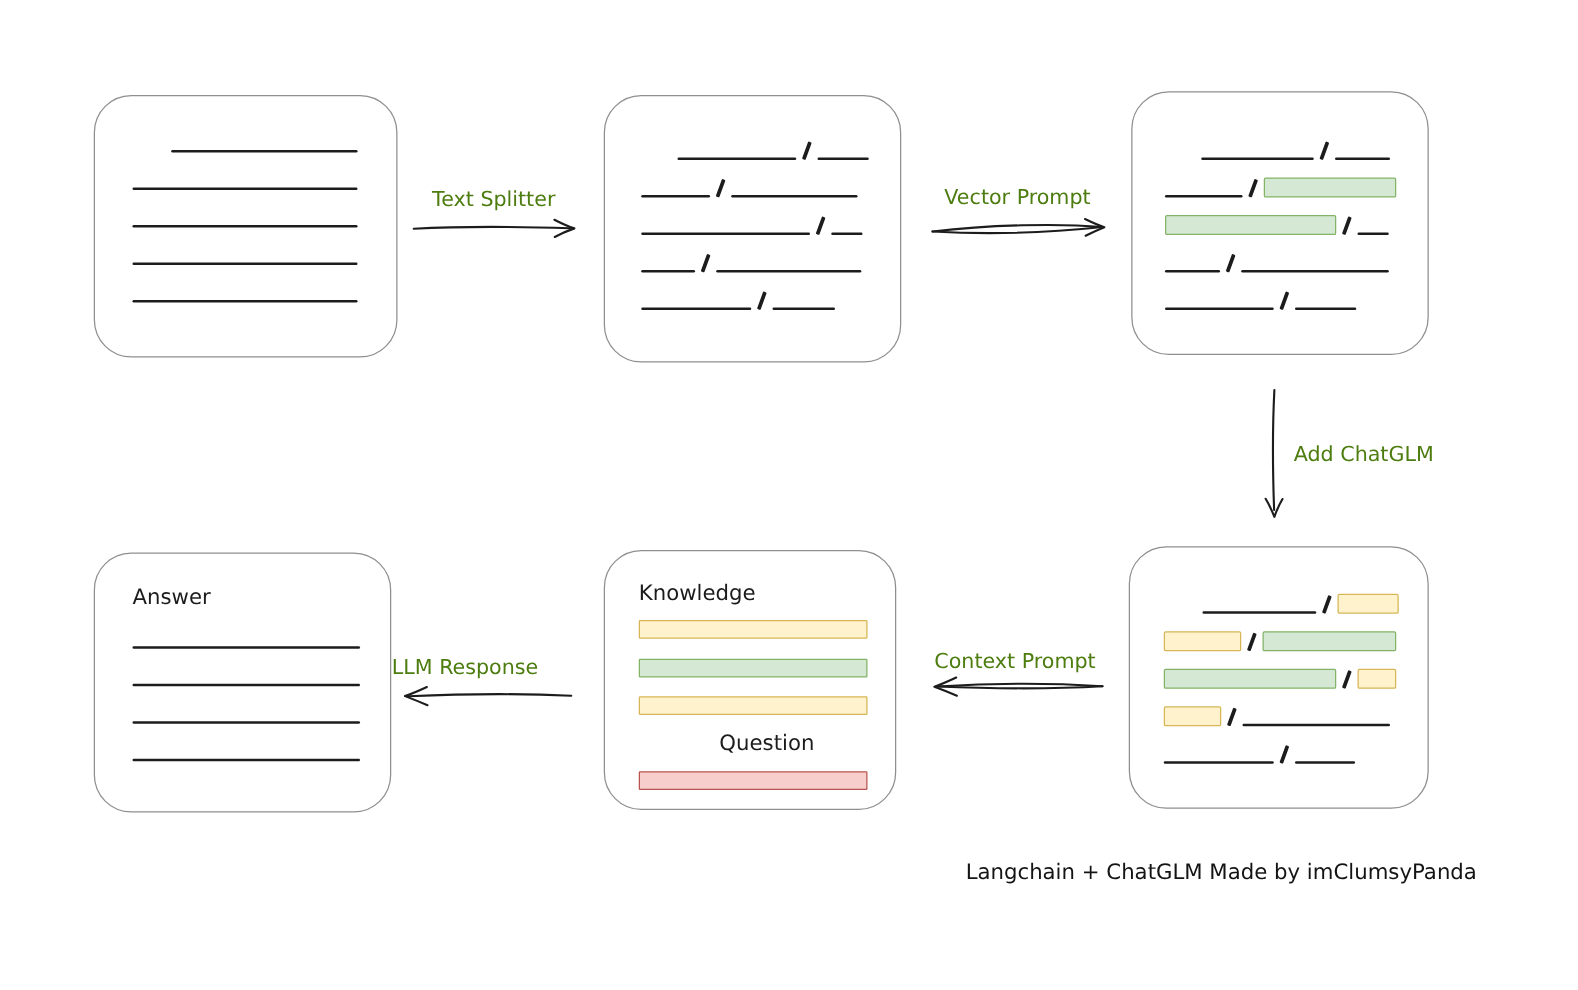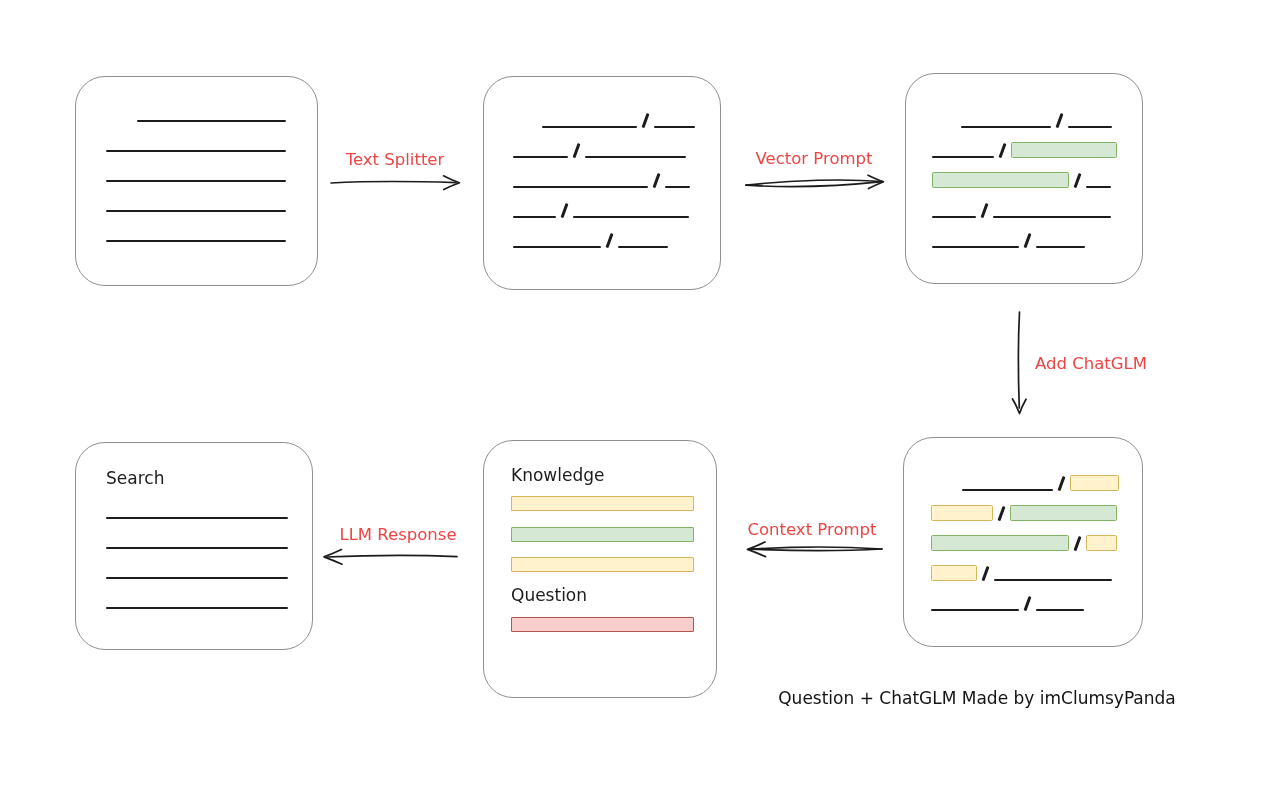"Text Splitter" .arrow-label { color: #ef4444 -> #4d7c0f }
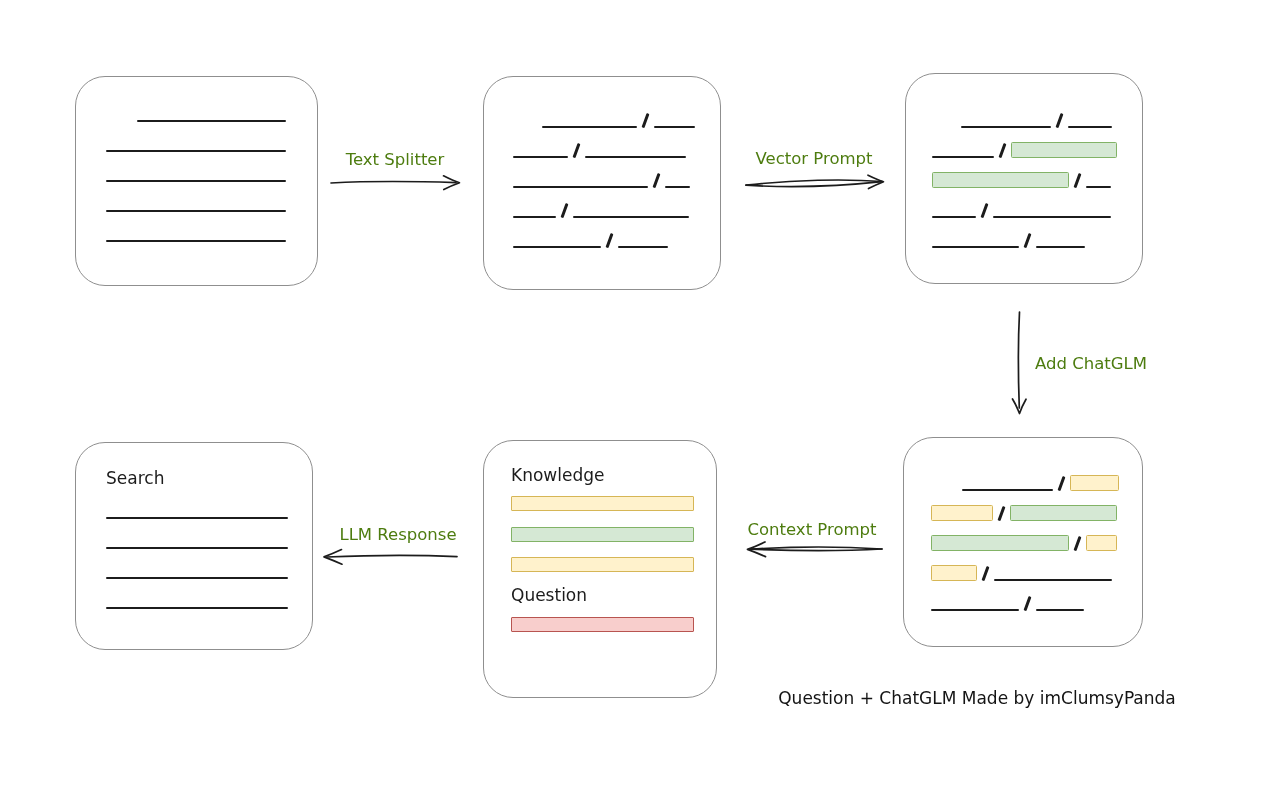"Search" div.inner-label { text: Search -> Answer }
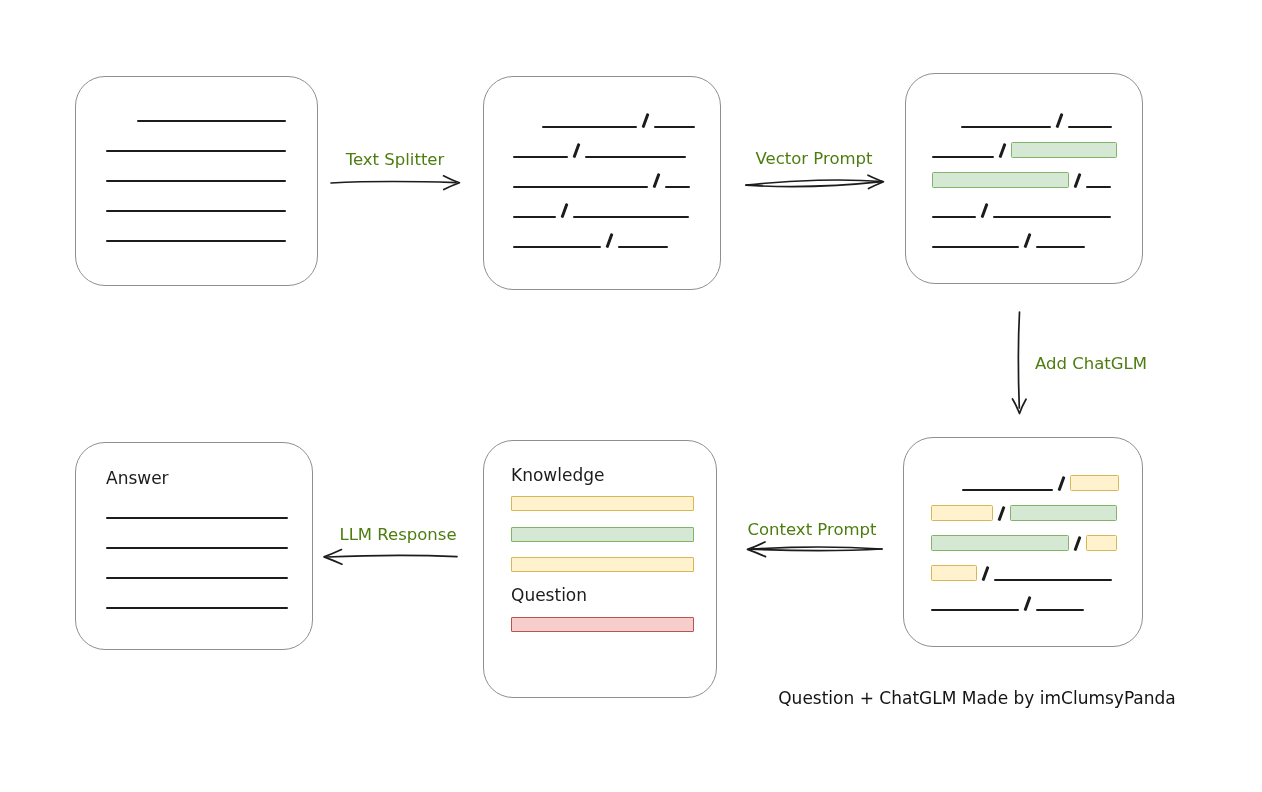"Knowledge" #box-prompt { height: 258px -> 208px }
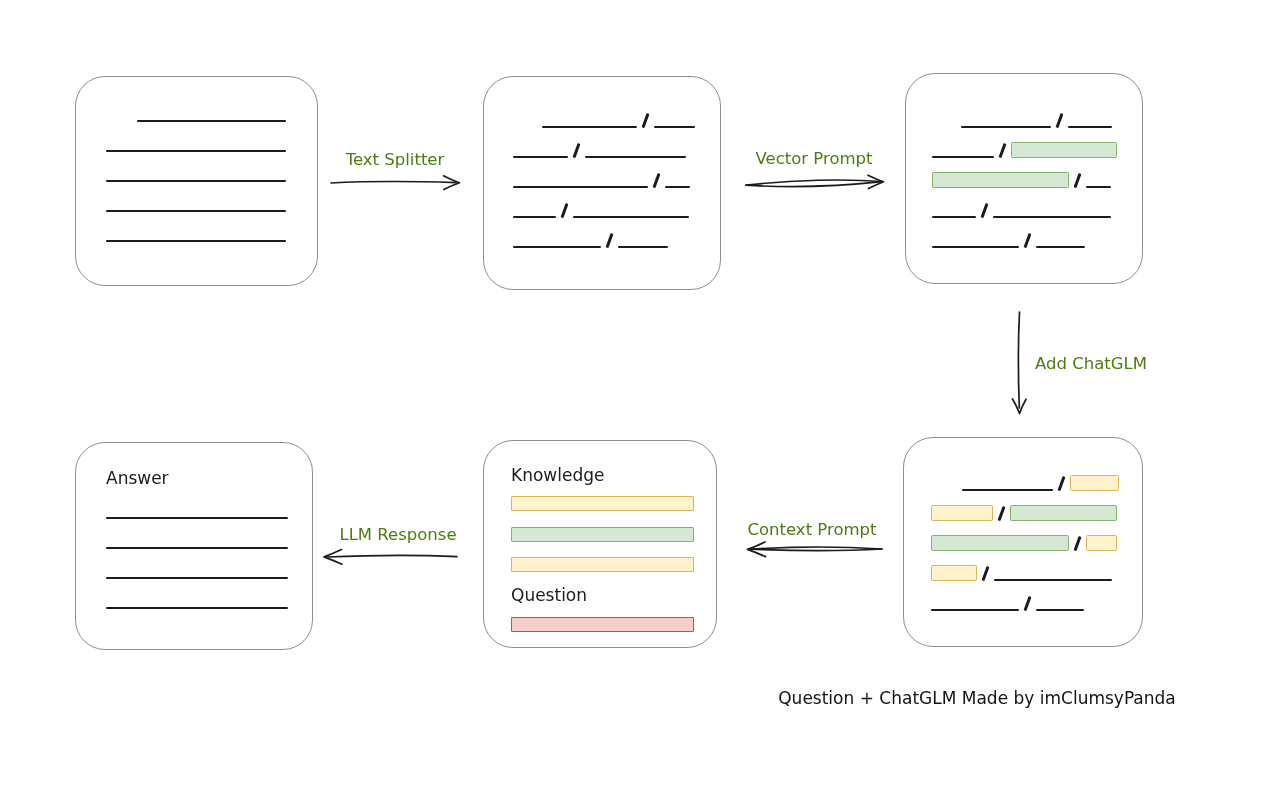"LLM Response" div.arrow-label { left: 398px -> 372px }
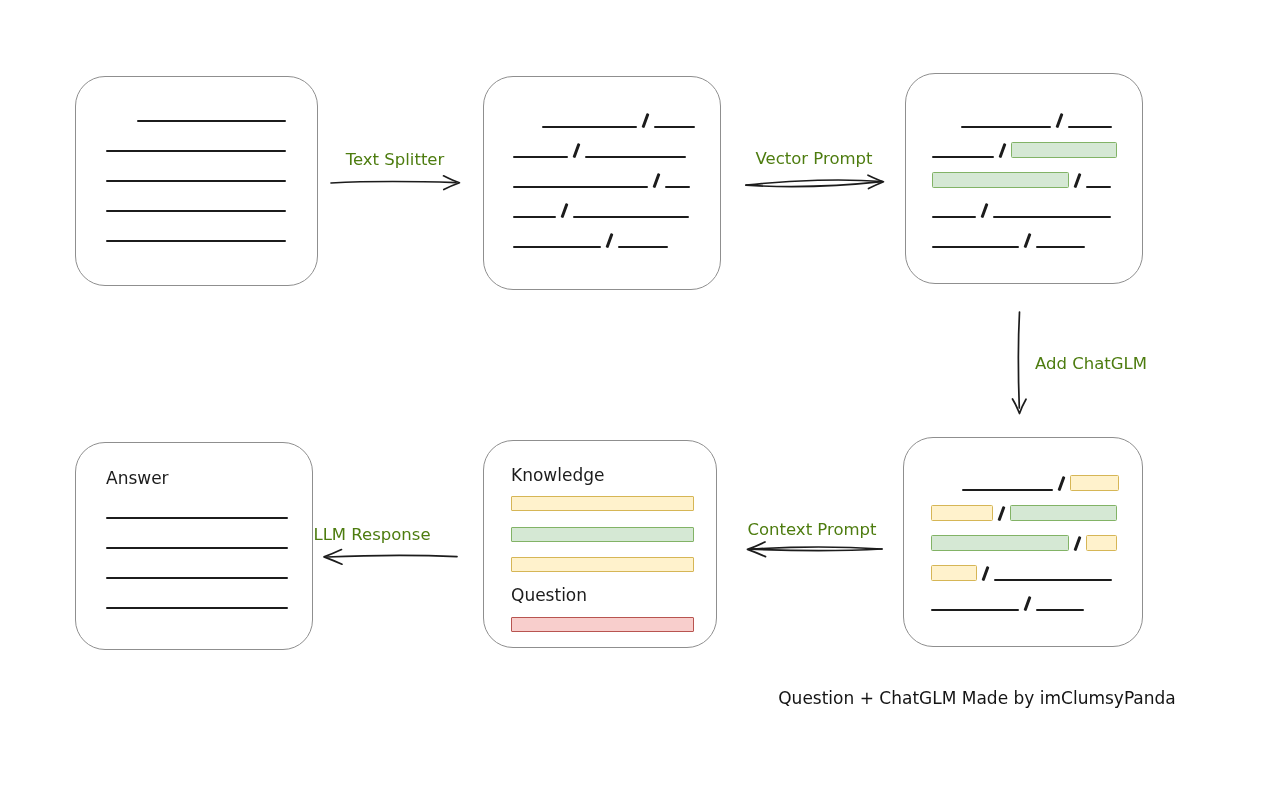"Question" #box-prompt .inner-label.q { text-align: none -> center }
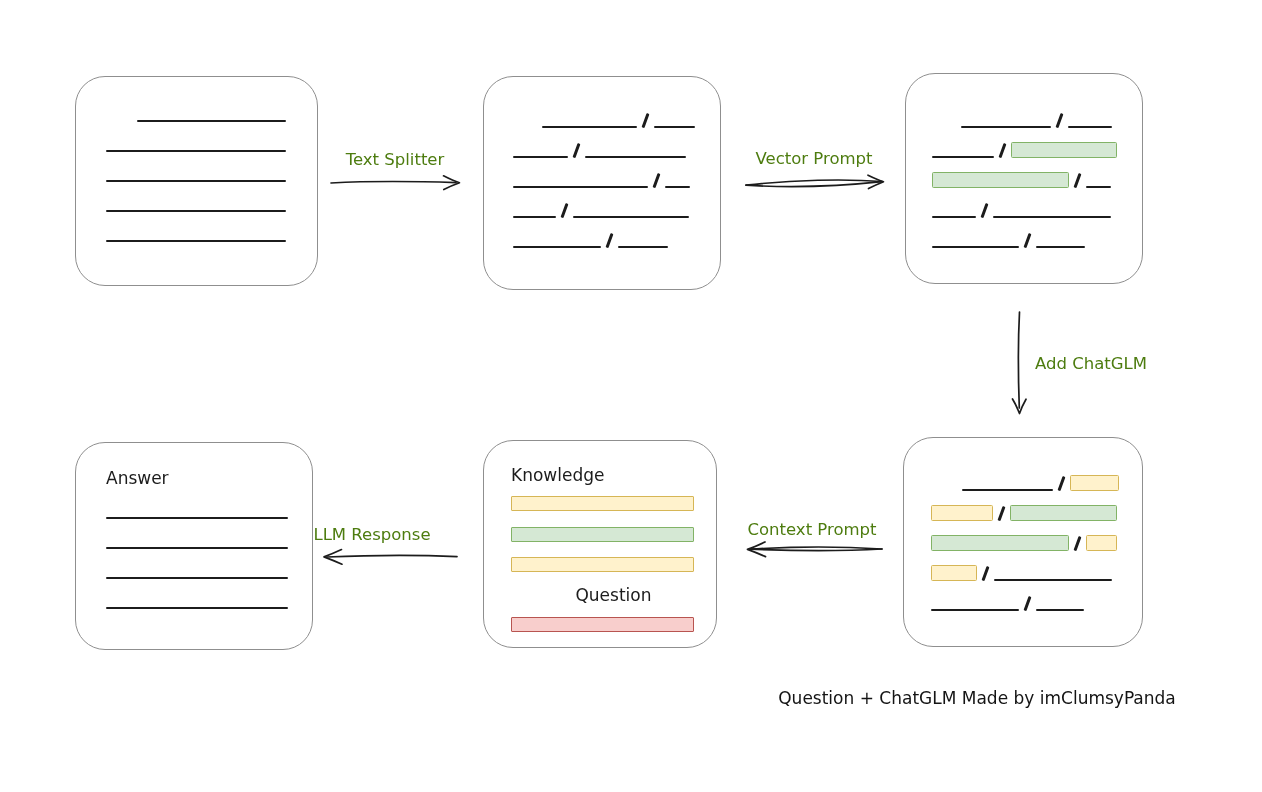"Question + ChatGLM Made by" div.caption { text: Question -> Langchain }
